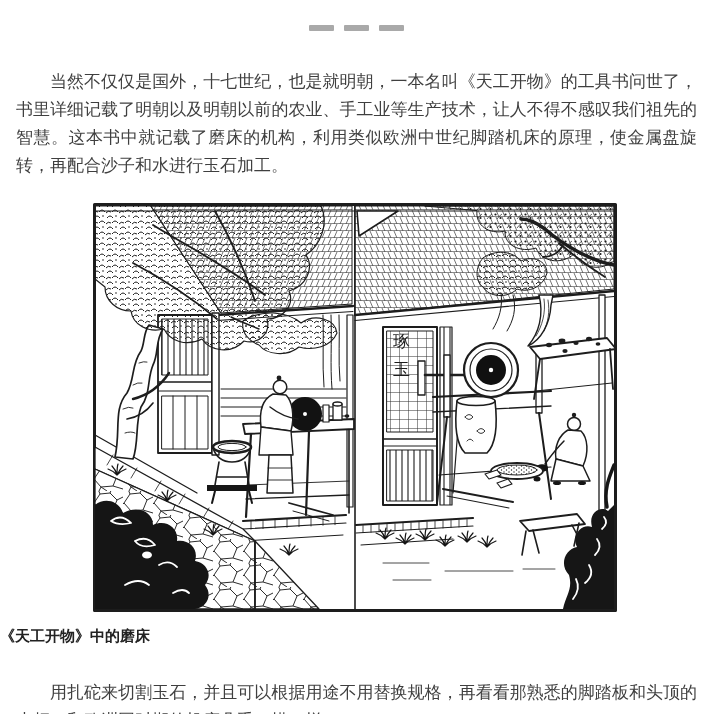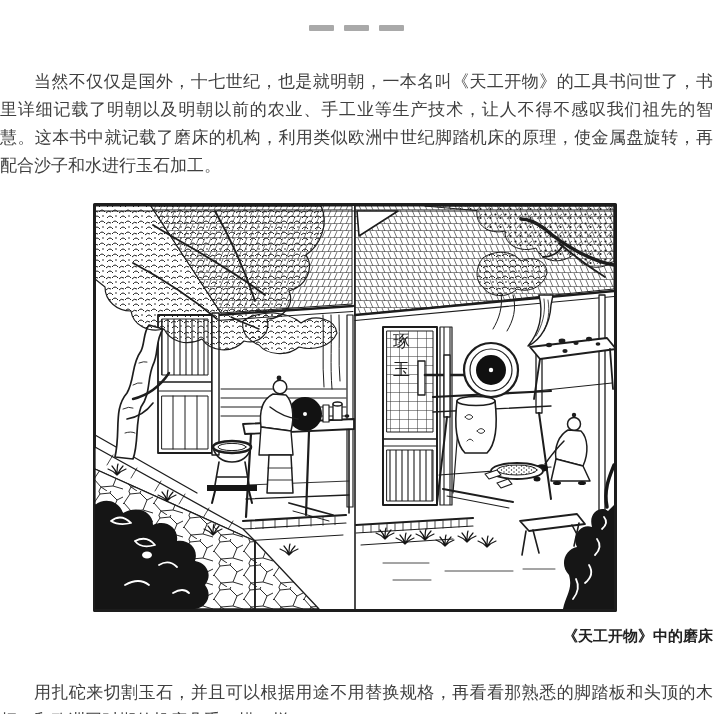"当然不仅仅是国外，十七世纪，也是就明朝，一本名叫《天工开物》的工具书问世了，书里" p.para { margin: 0 -> 16px }
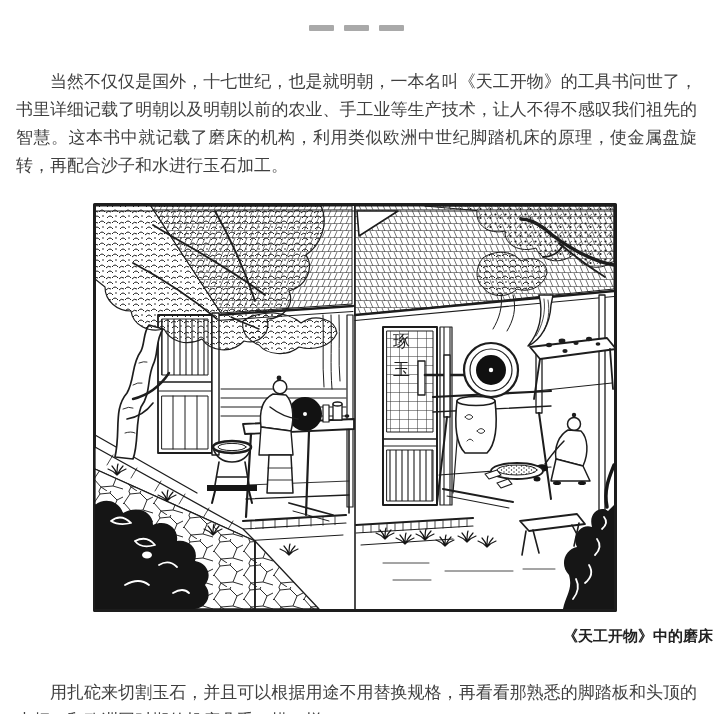"《天工开物》中的磨床" .caption { padding-left: 12px -> none; text-align: right -> left }
